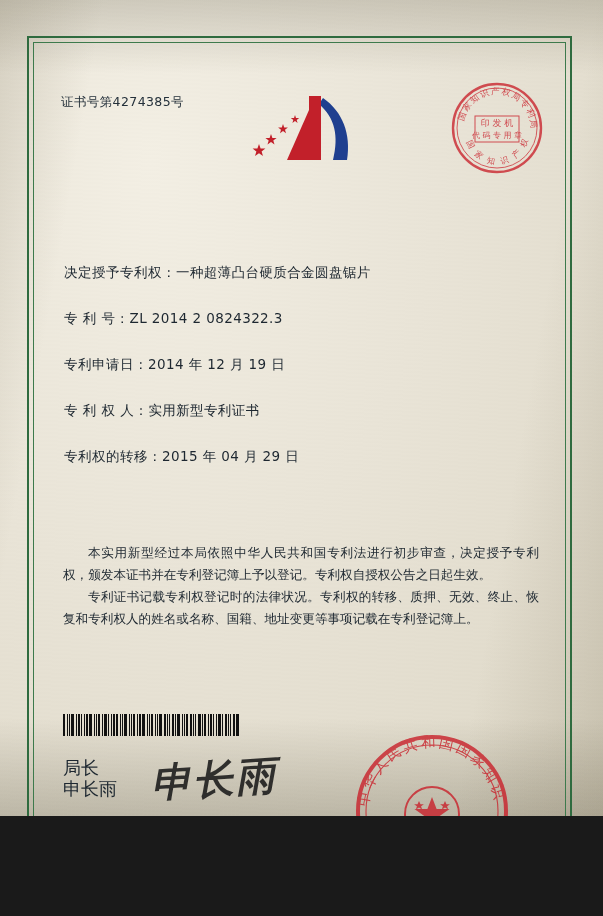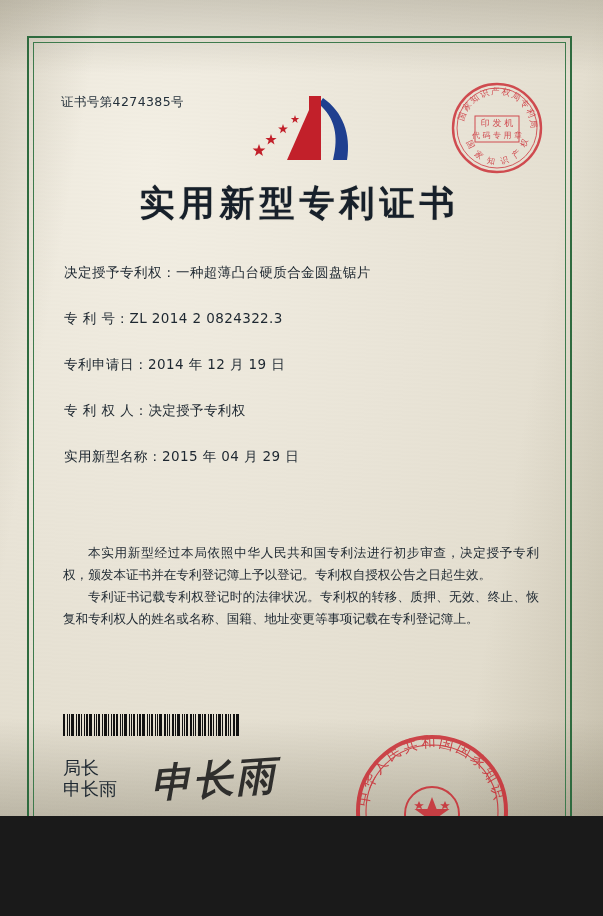"实用新型专利证书" div.title { html: <div>实用新型专利证书</div> -> none }
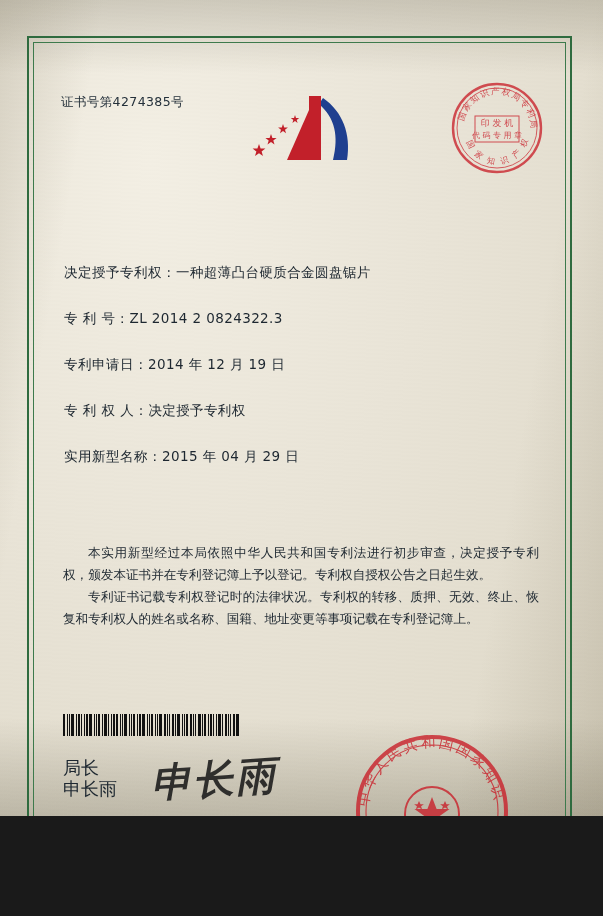"决定授予专利权" span.val { text: 决定授予专利权 -> 实用新型专利证书 }
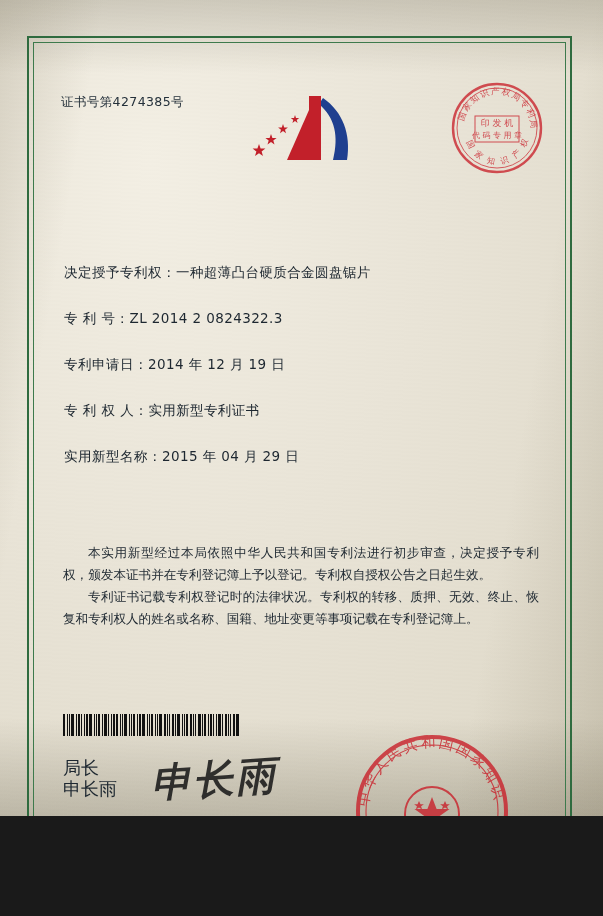"实用新型名称：" span.lbl { text: 实用新型名称 -> 专利权的转移 }
